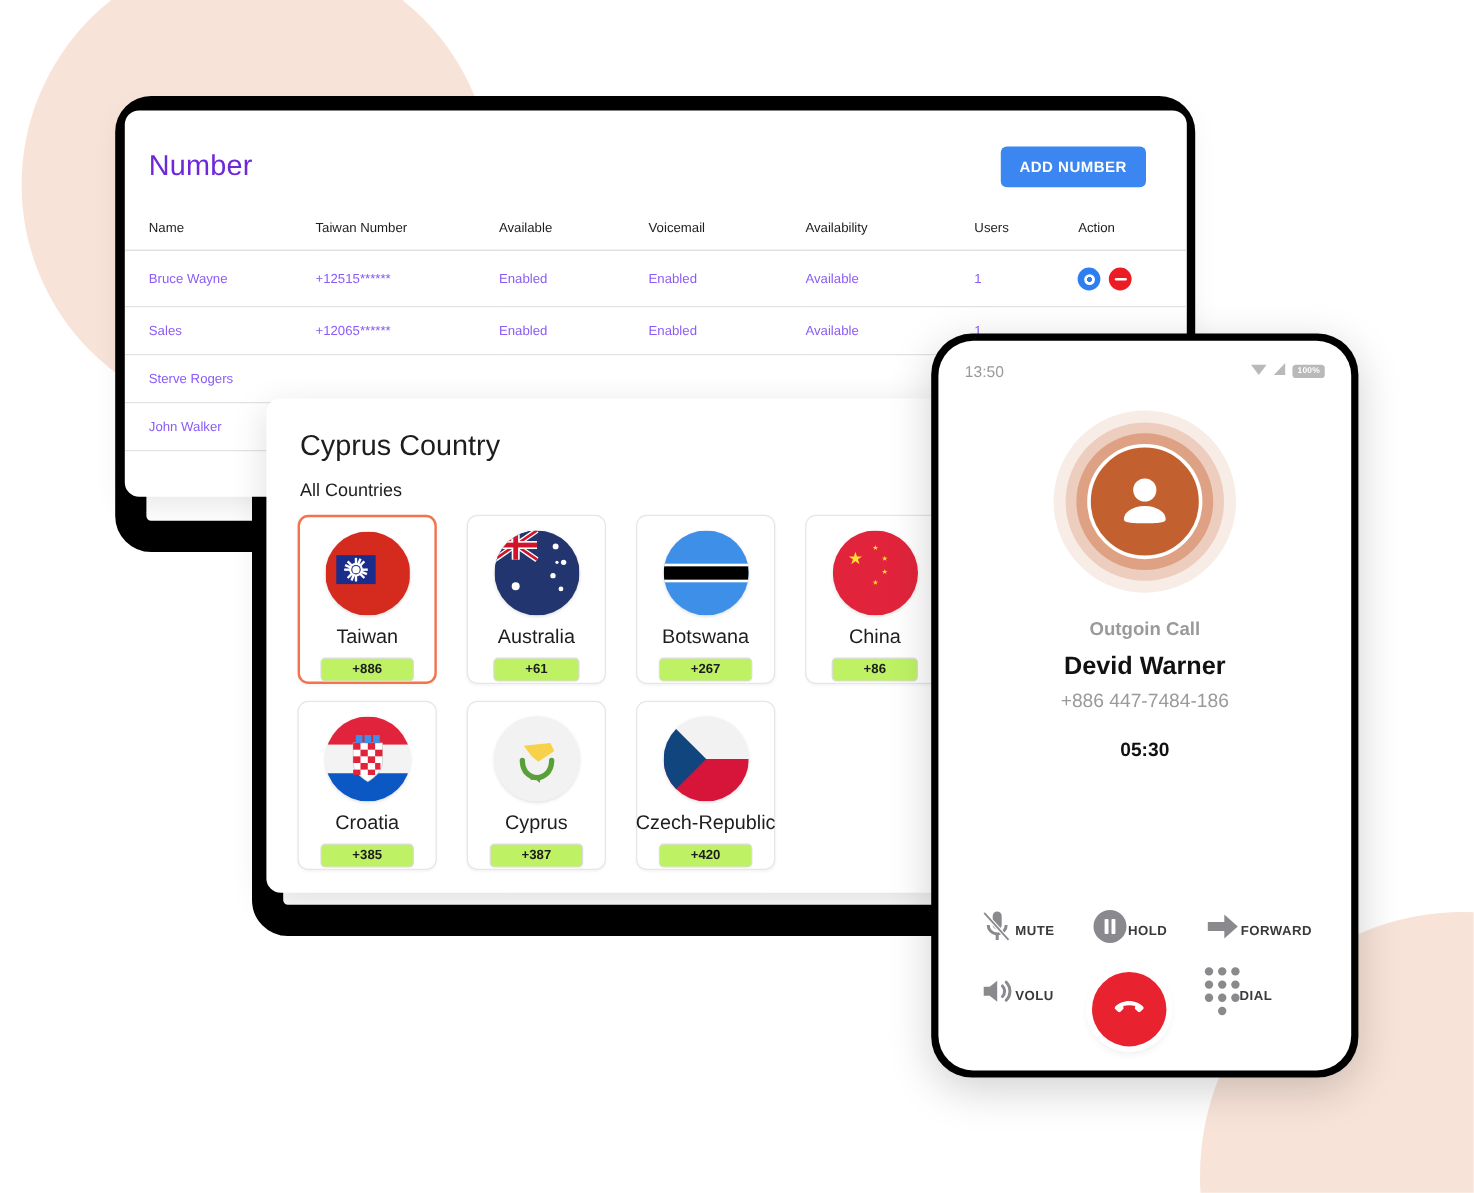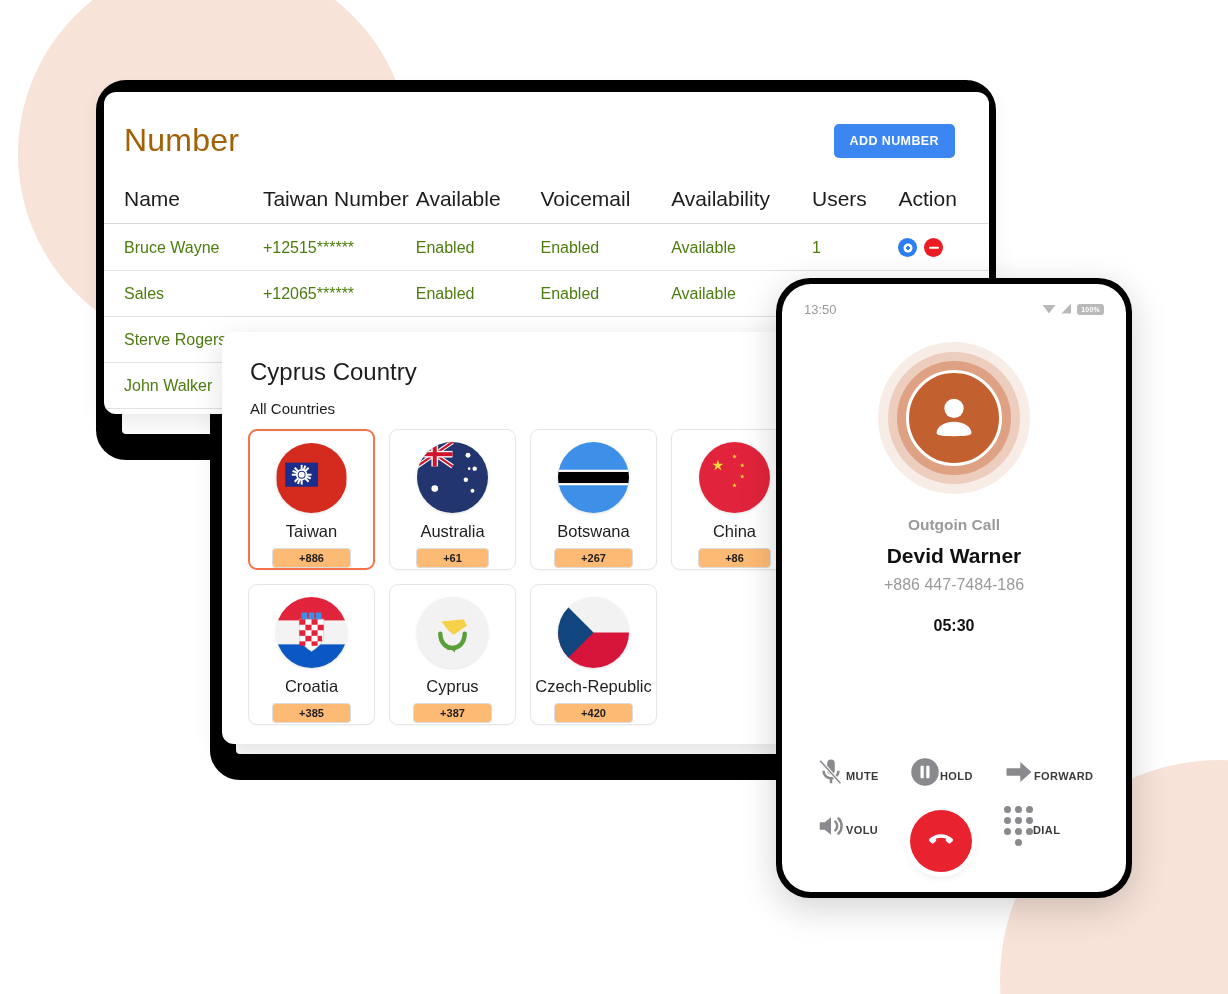"Number" .card-title { color: #a16207 -> #6d28d9; font-size: 32px -> 24px }
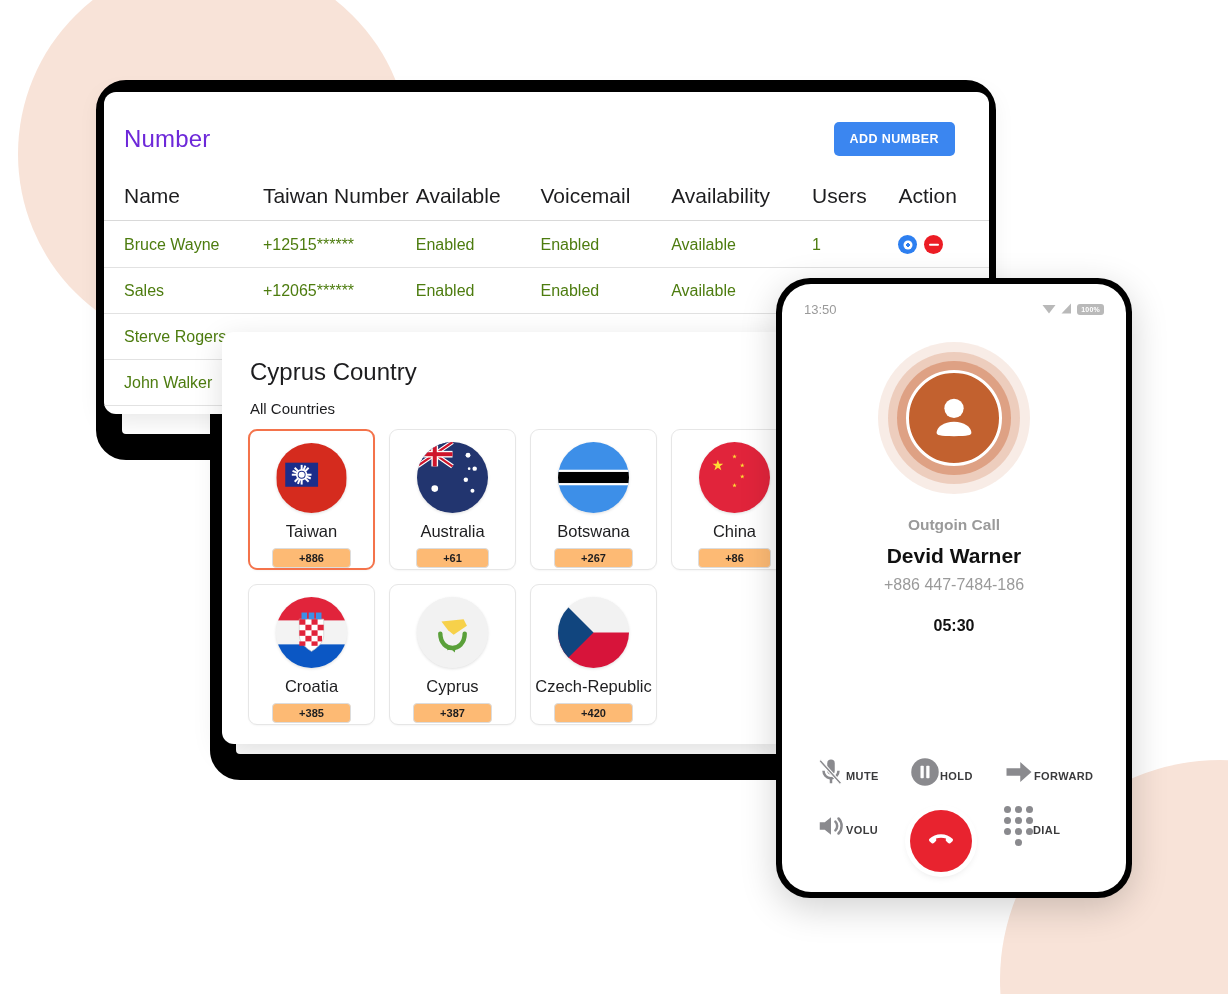"Name" table.numbers th { font-size: 21px -> 11px }
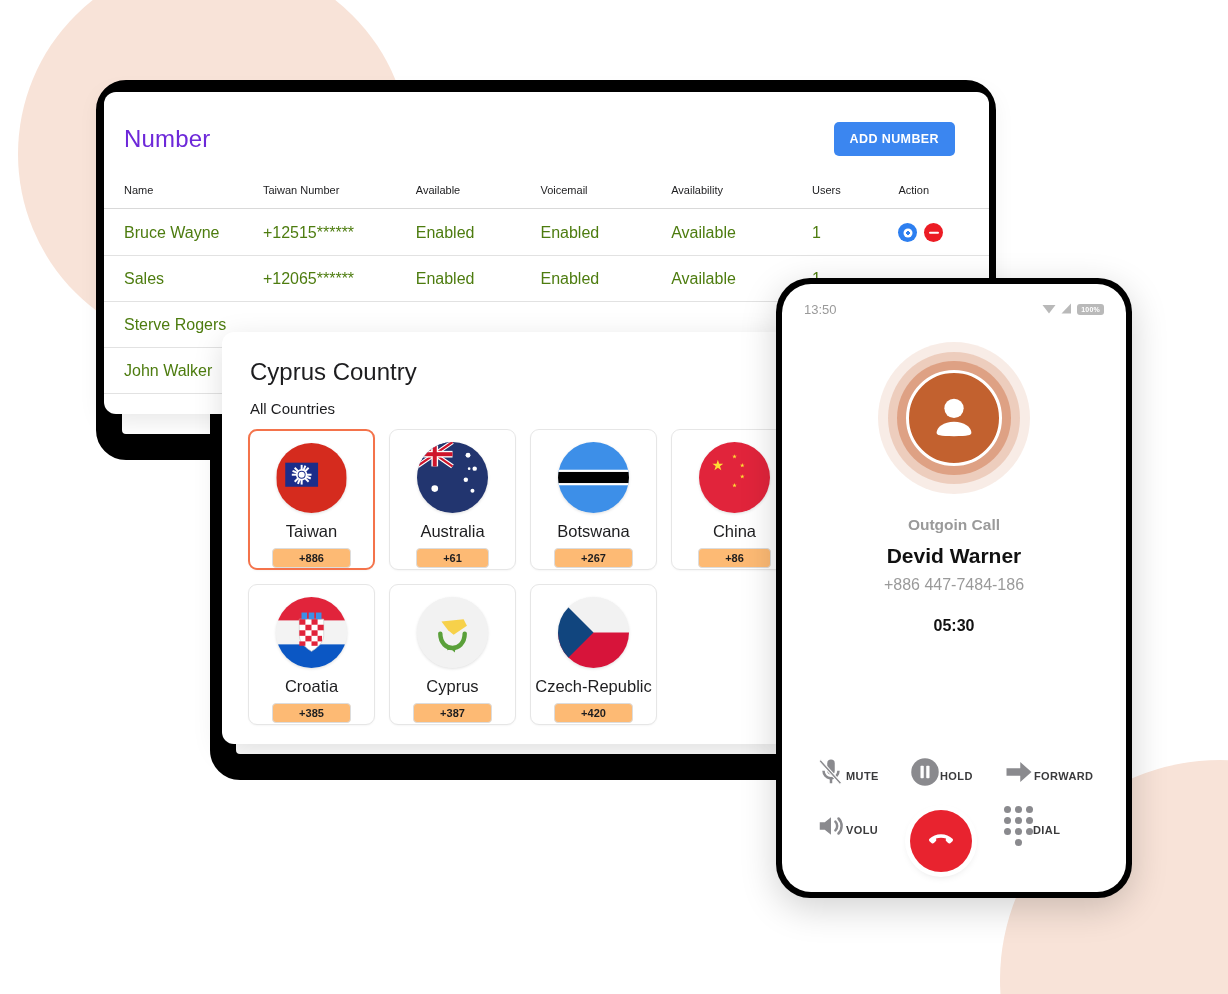"Bruce Wayne" table.numbers td { color: #4d7c0f -> #8b5cf6; font-size: 16px -> 11px }
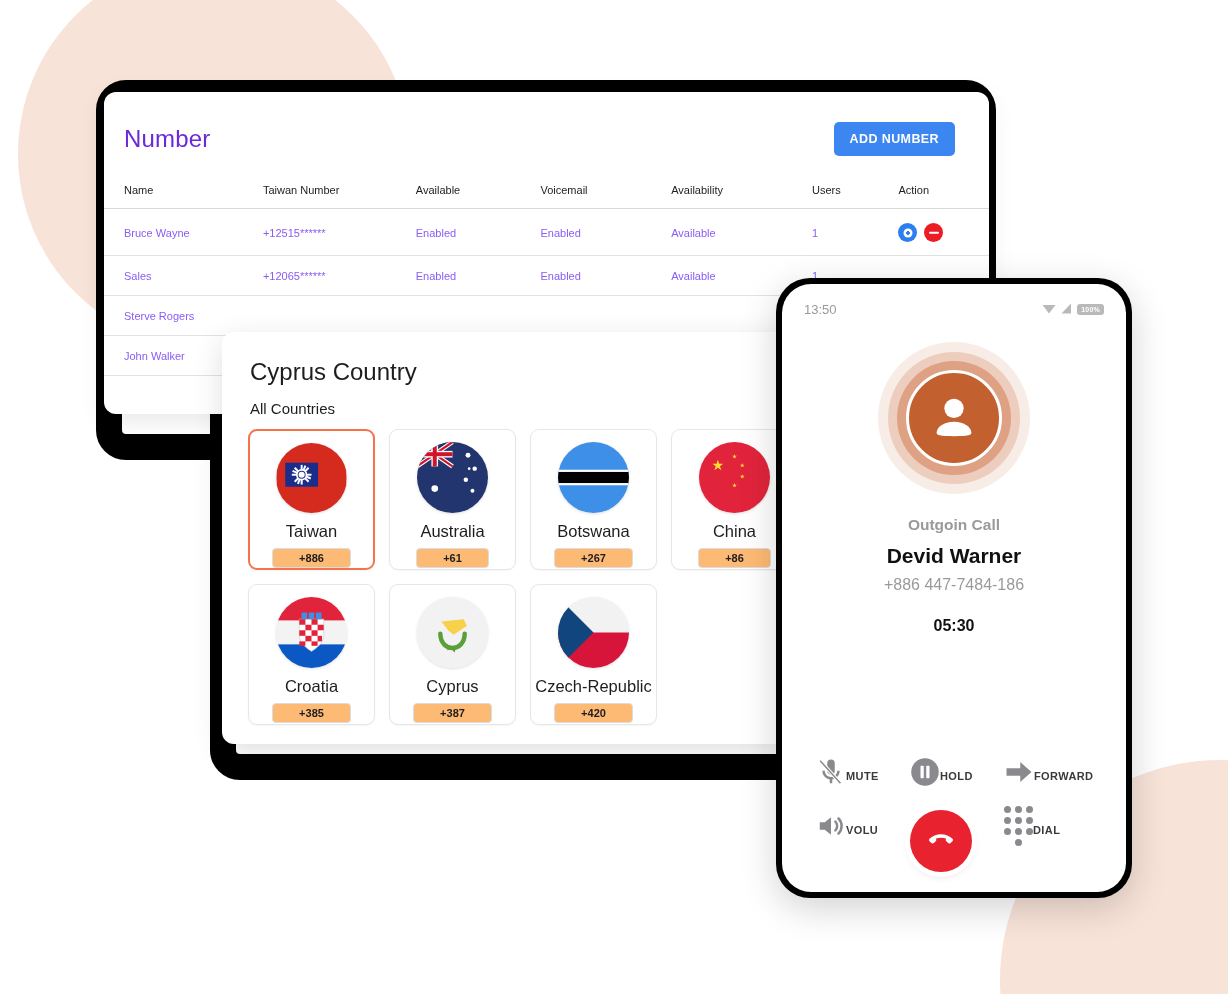"Taiwan" .country-card { width: 127px -> 116px }
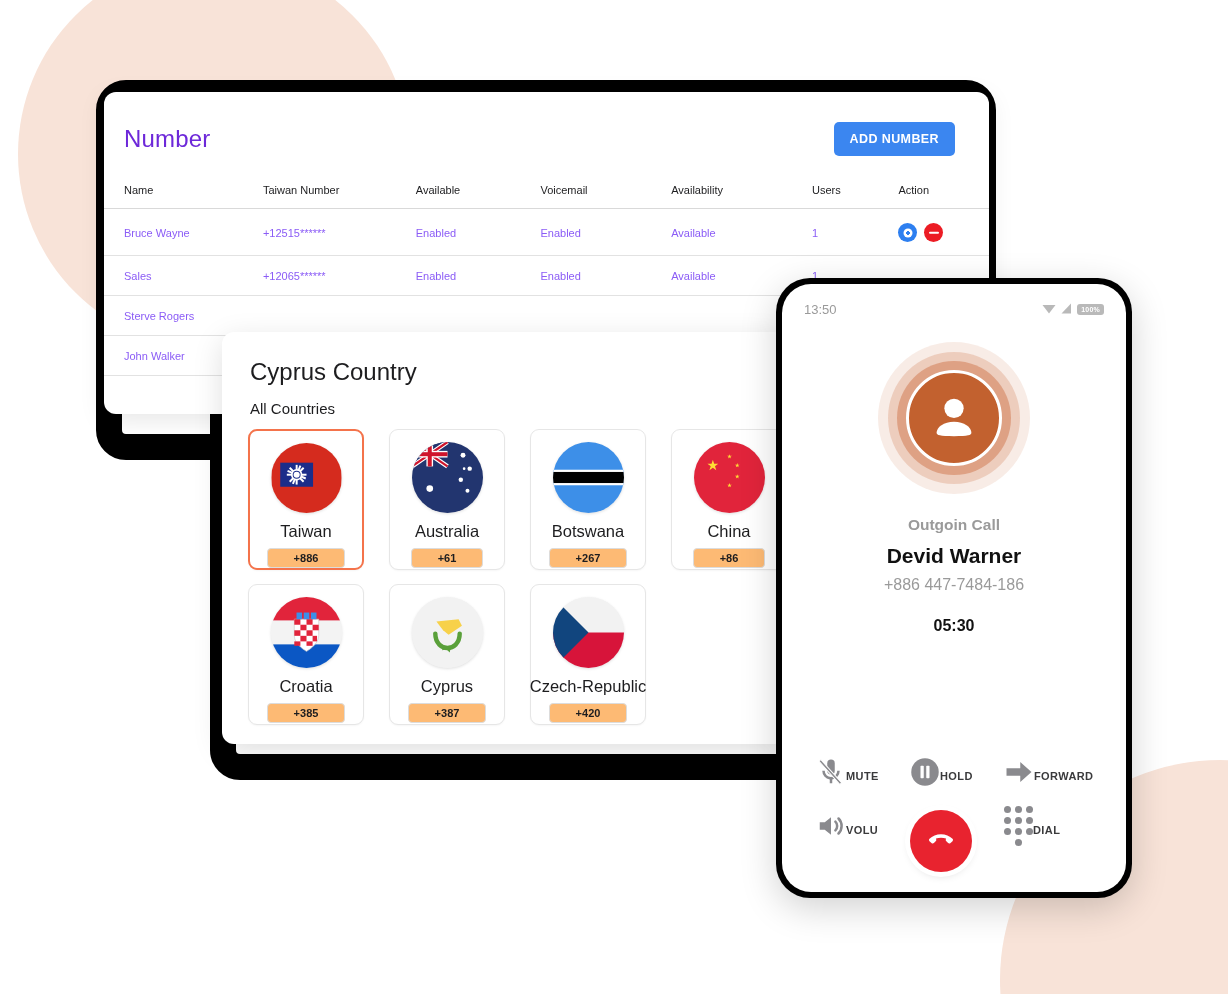"+886" .c-code { background: #fdba74 -> #bef264 }
